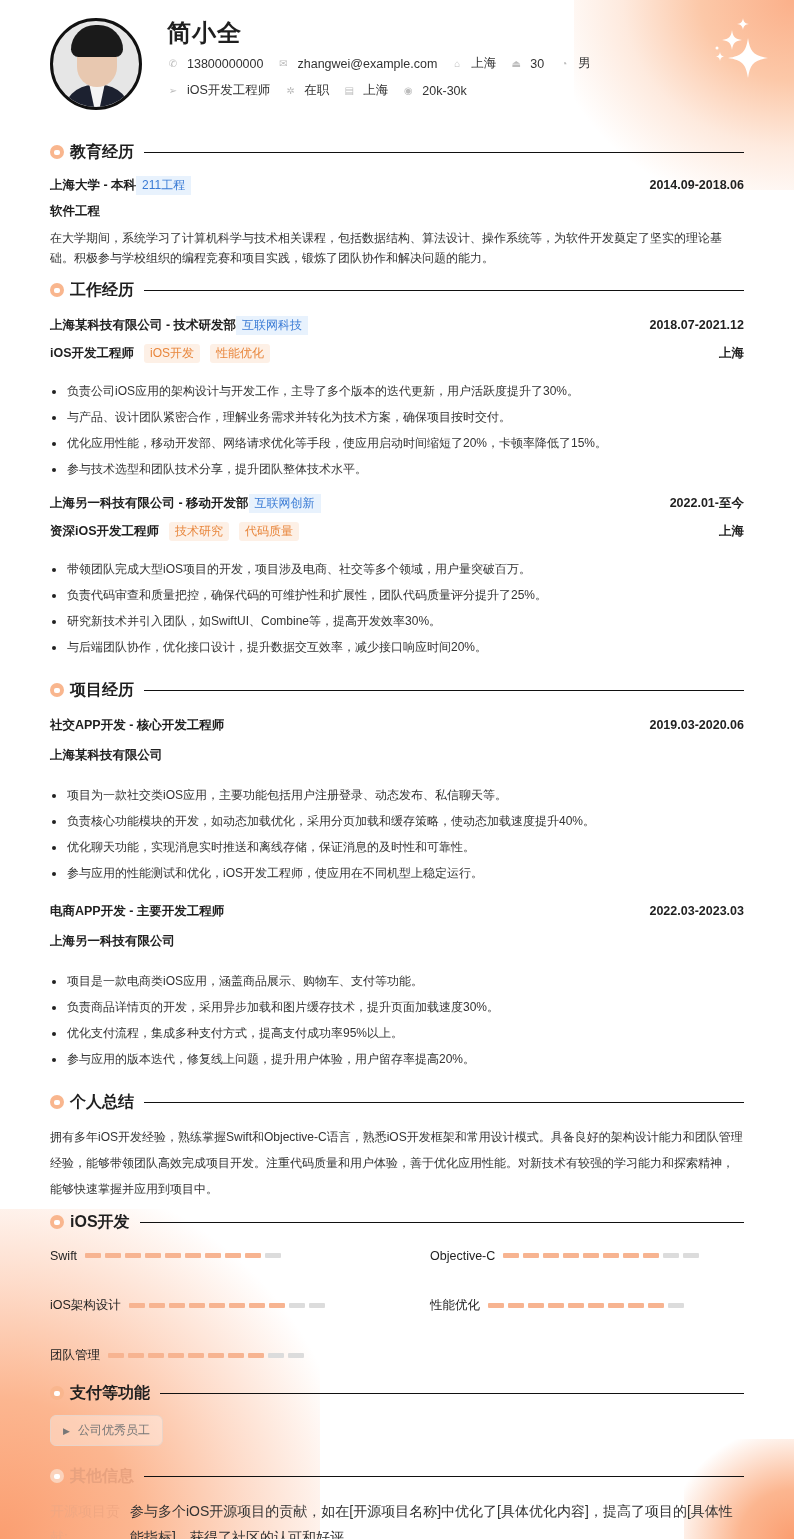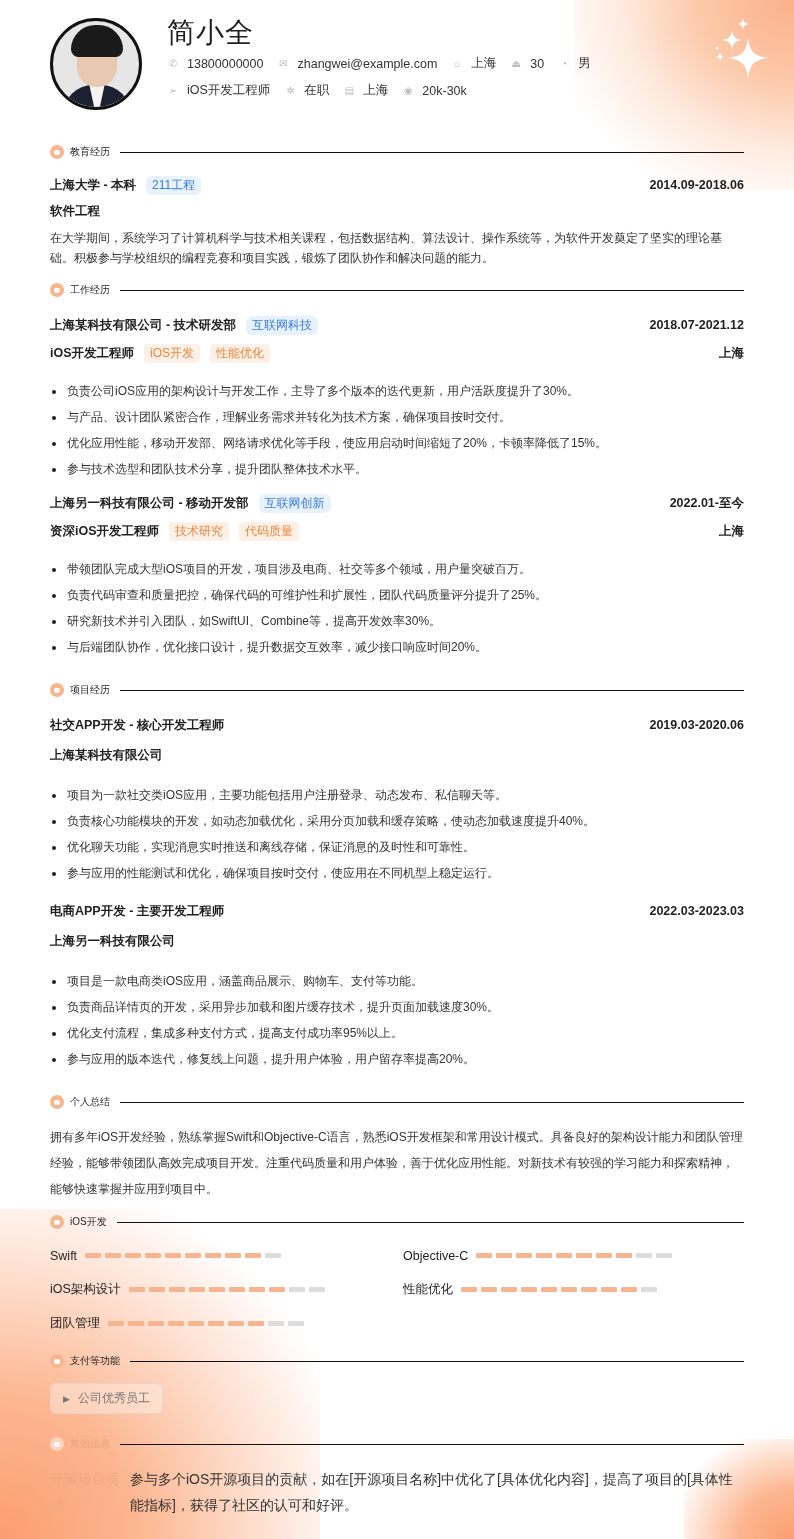"简小全" .name { font-size: 28px -> 24px; font-weight: normal -> bold }
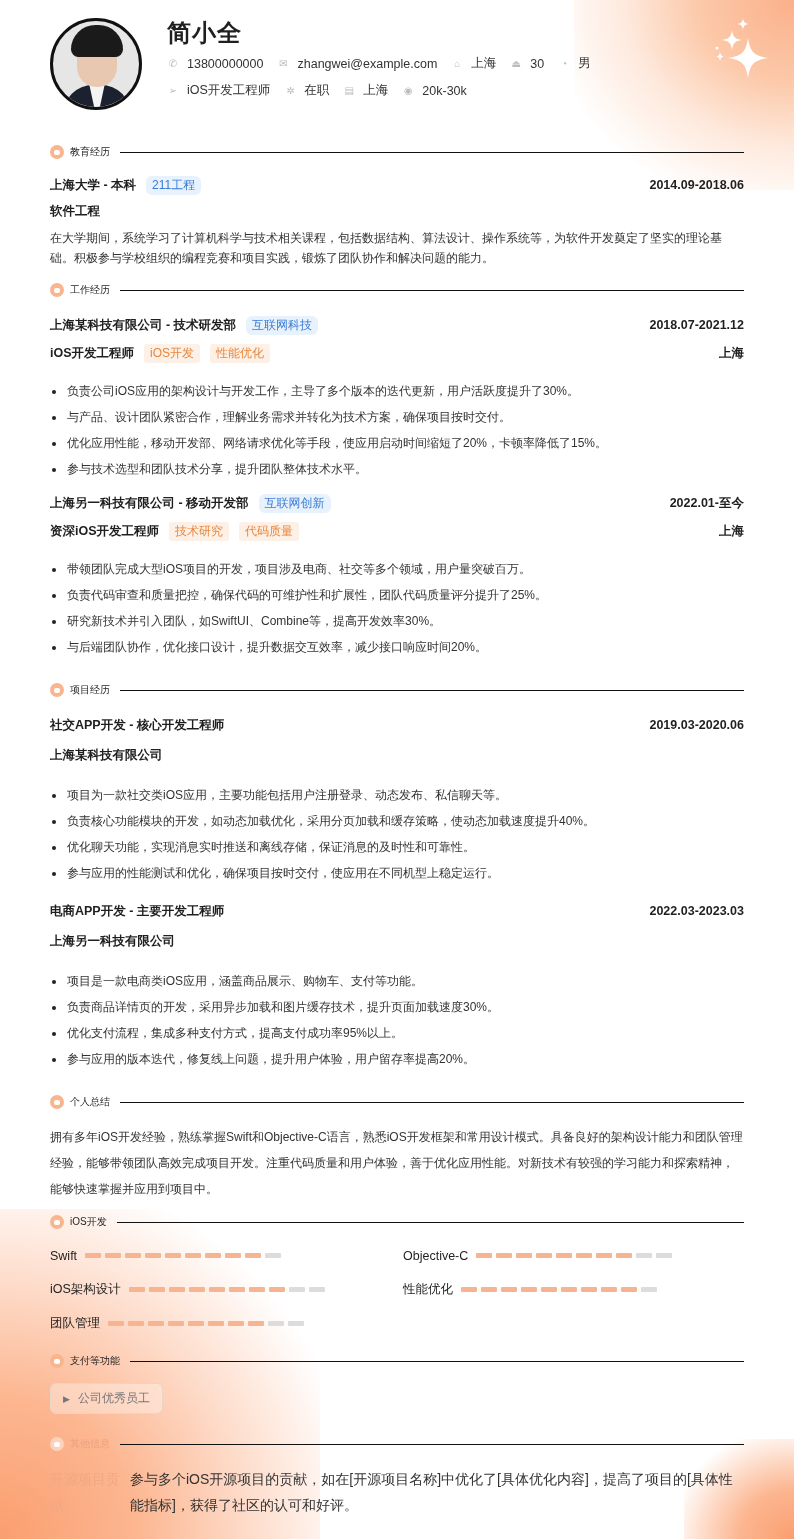"教育经历" .sec-label { font-size: 10px -> 16px; font-weight: normal -> bold }
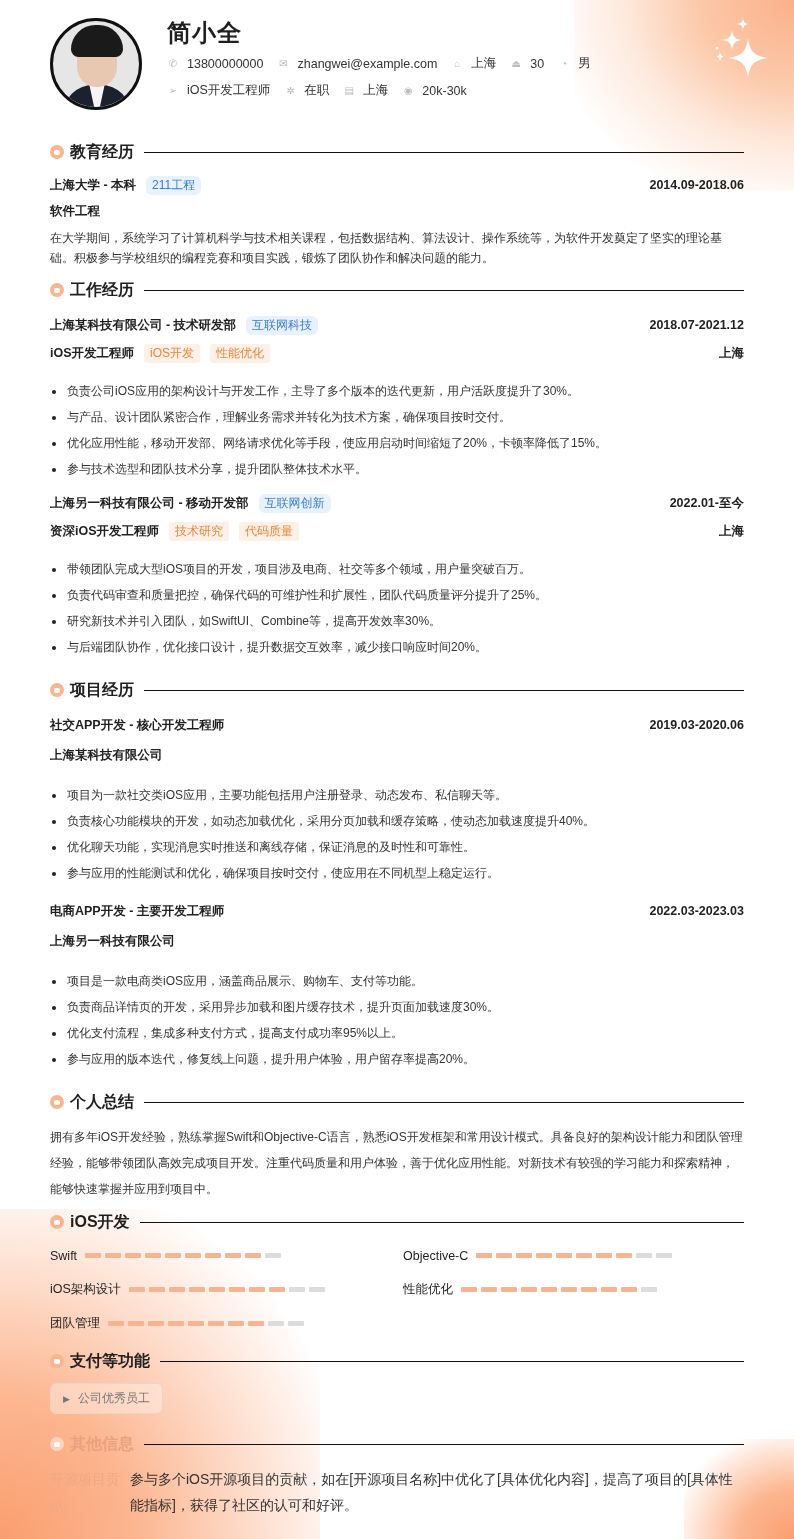"211工程" .tag-blue { border-radius: 6px -> 0; margin-left: 10px -> none }
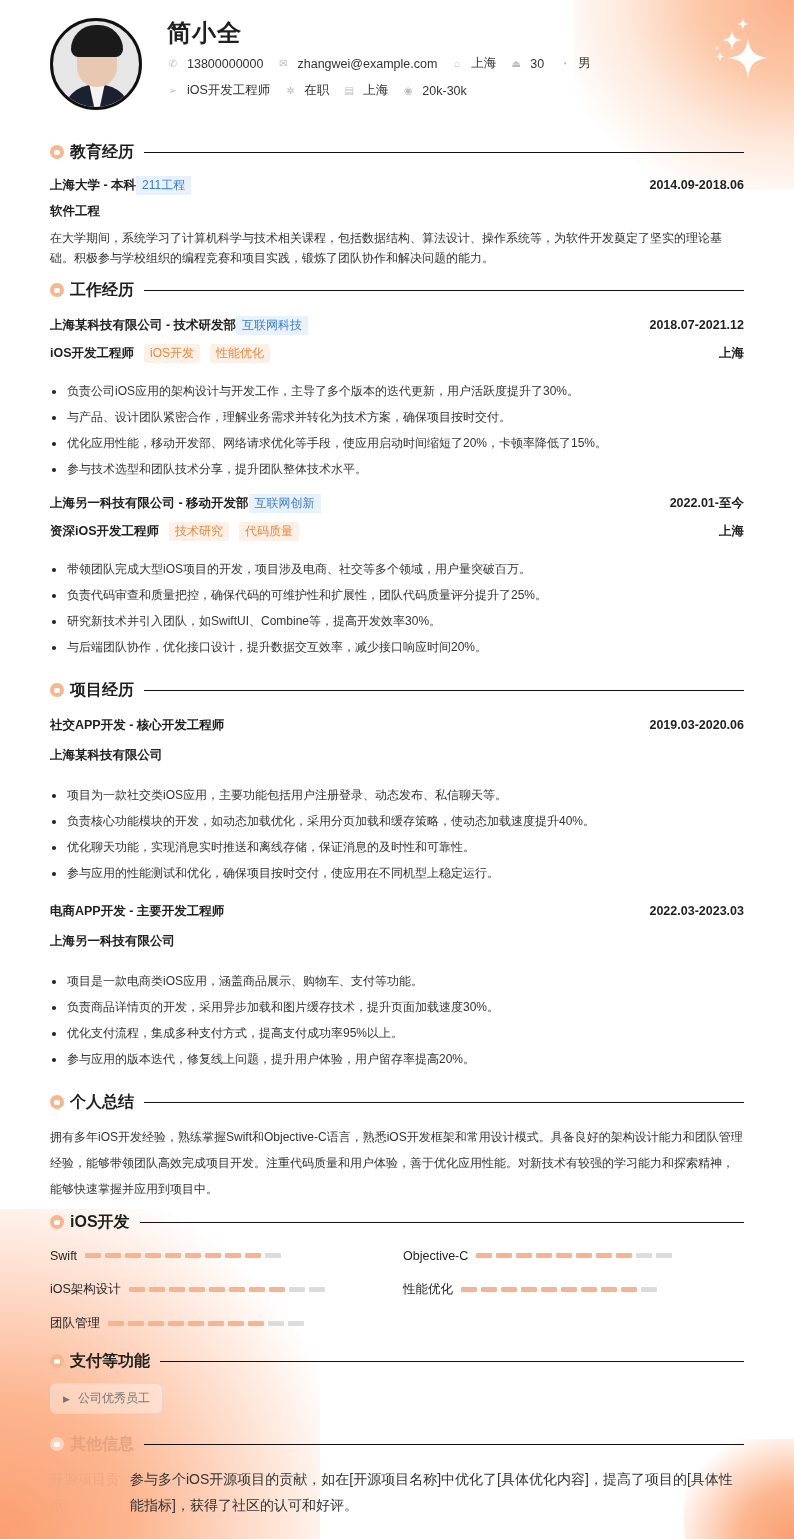"参与应用的性能测试和优化，确保项目按时交付，使应用在不同机型上稳定运行。" li { text: 确保项目按时交付 -> iOS开发工程师 }
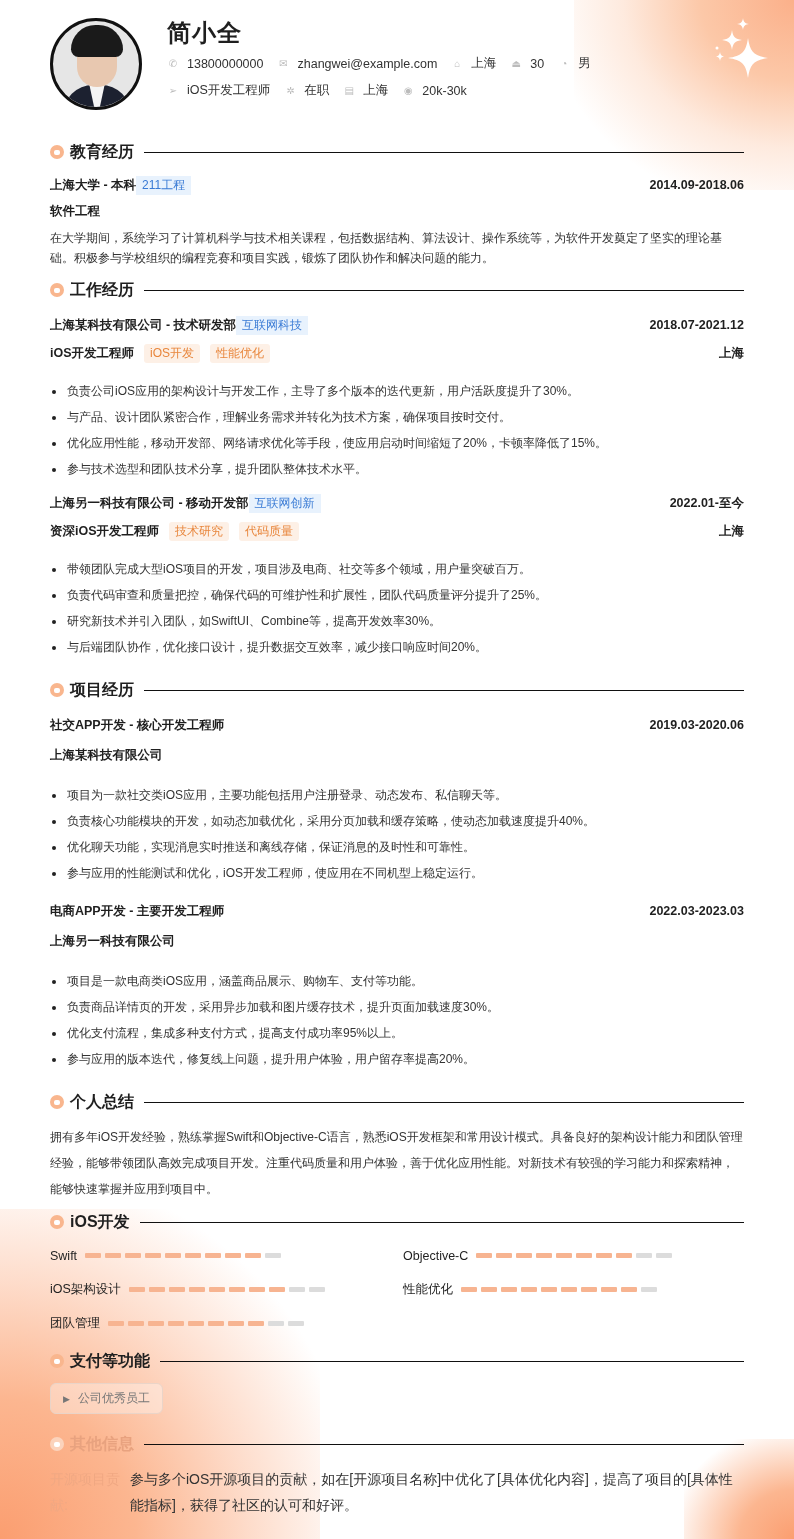"Swift" .skills { gap: none -> 27px }
